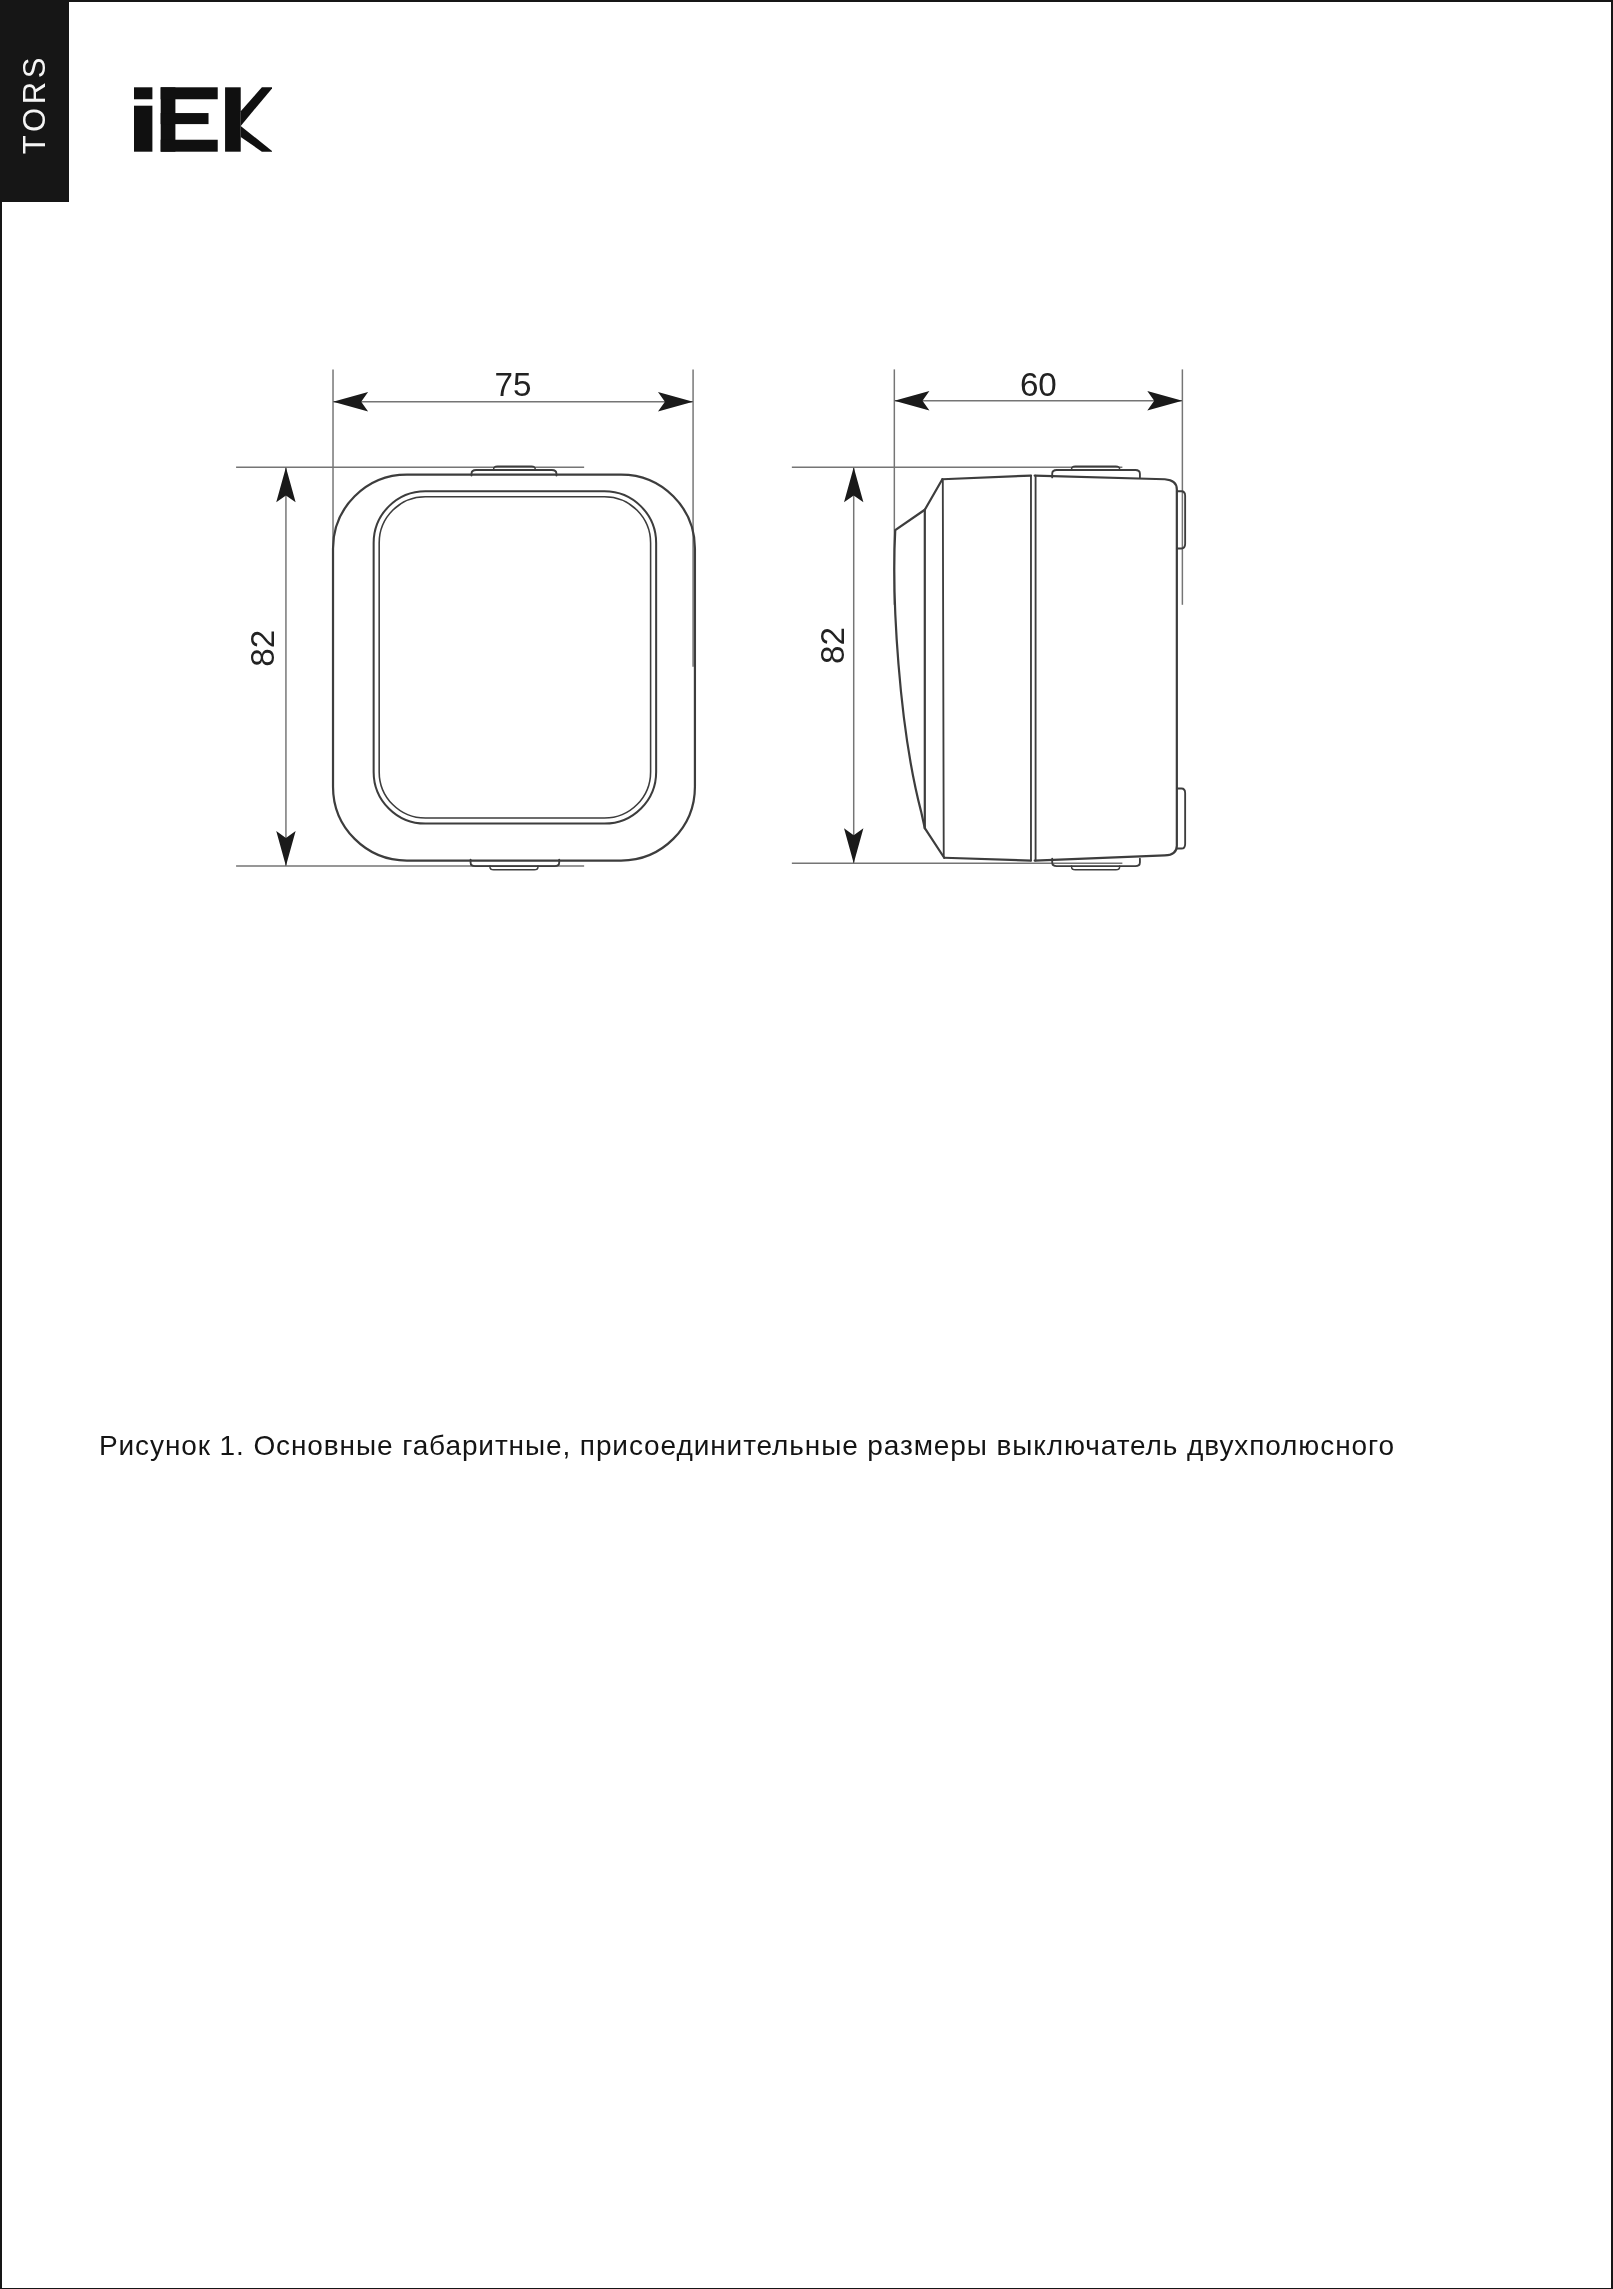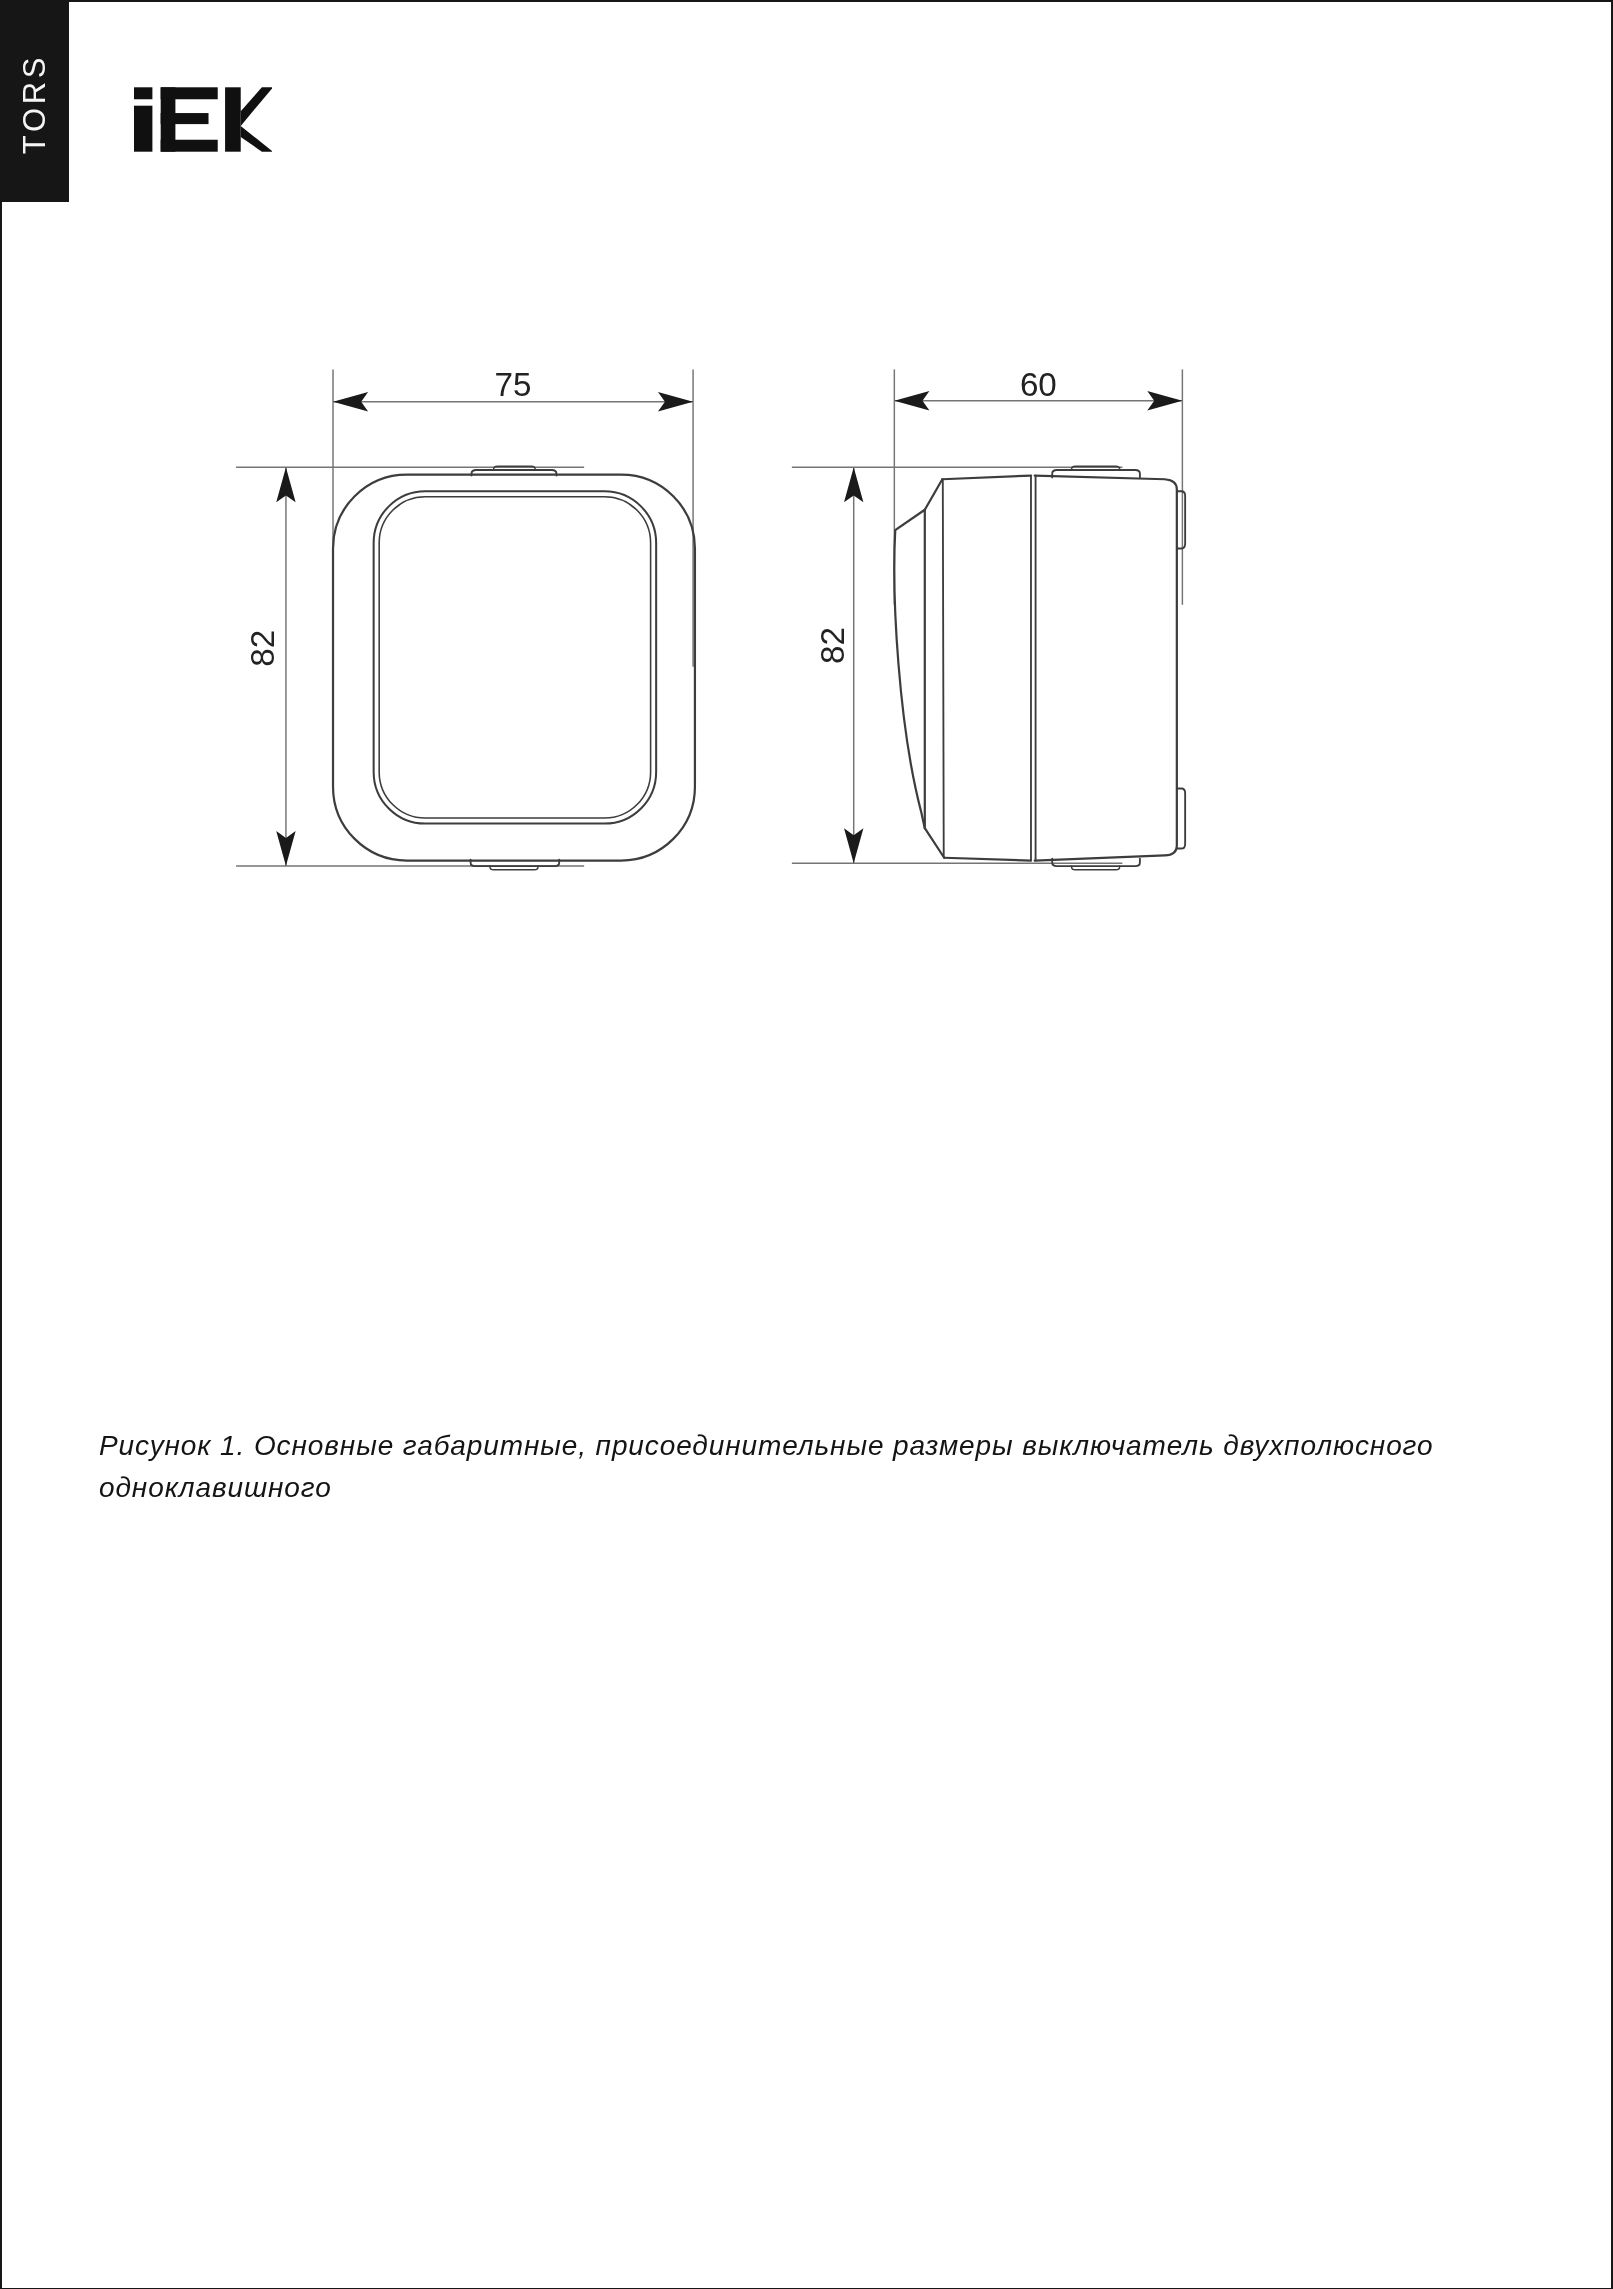"Рисунок 1. Основные габаритные," .caption { font-style: italic -> none }
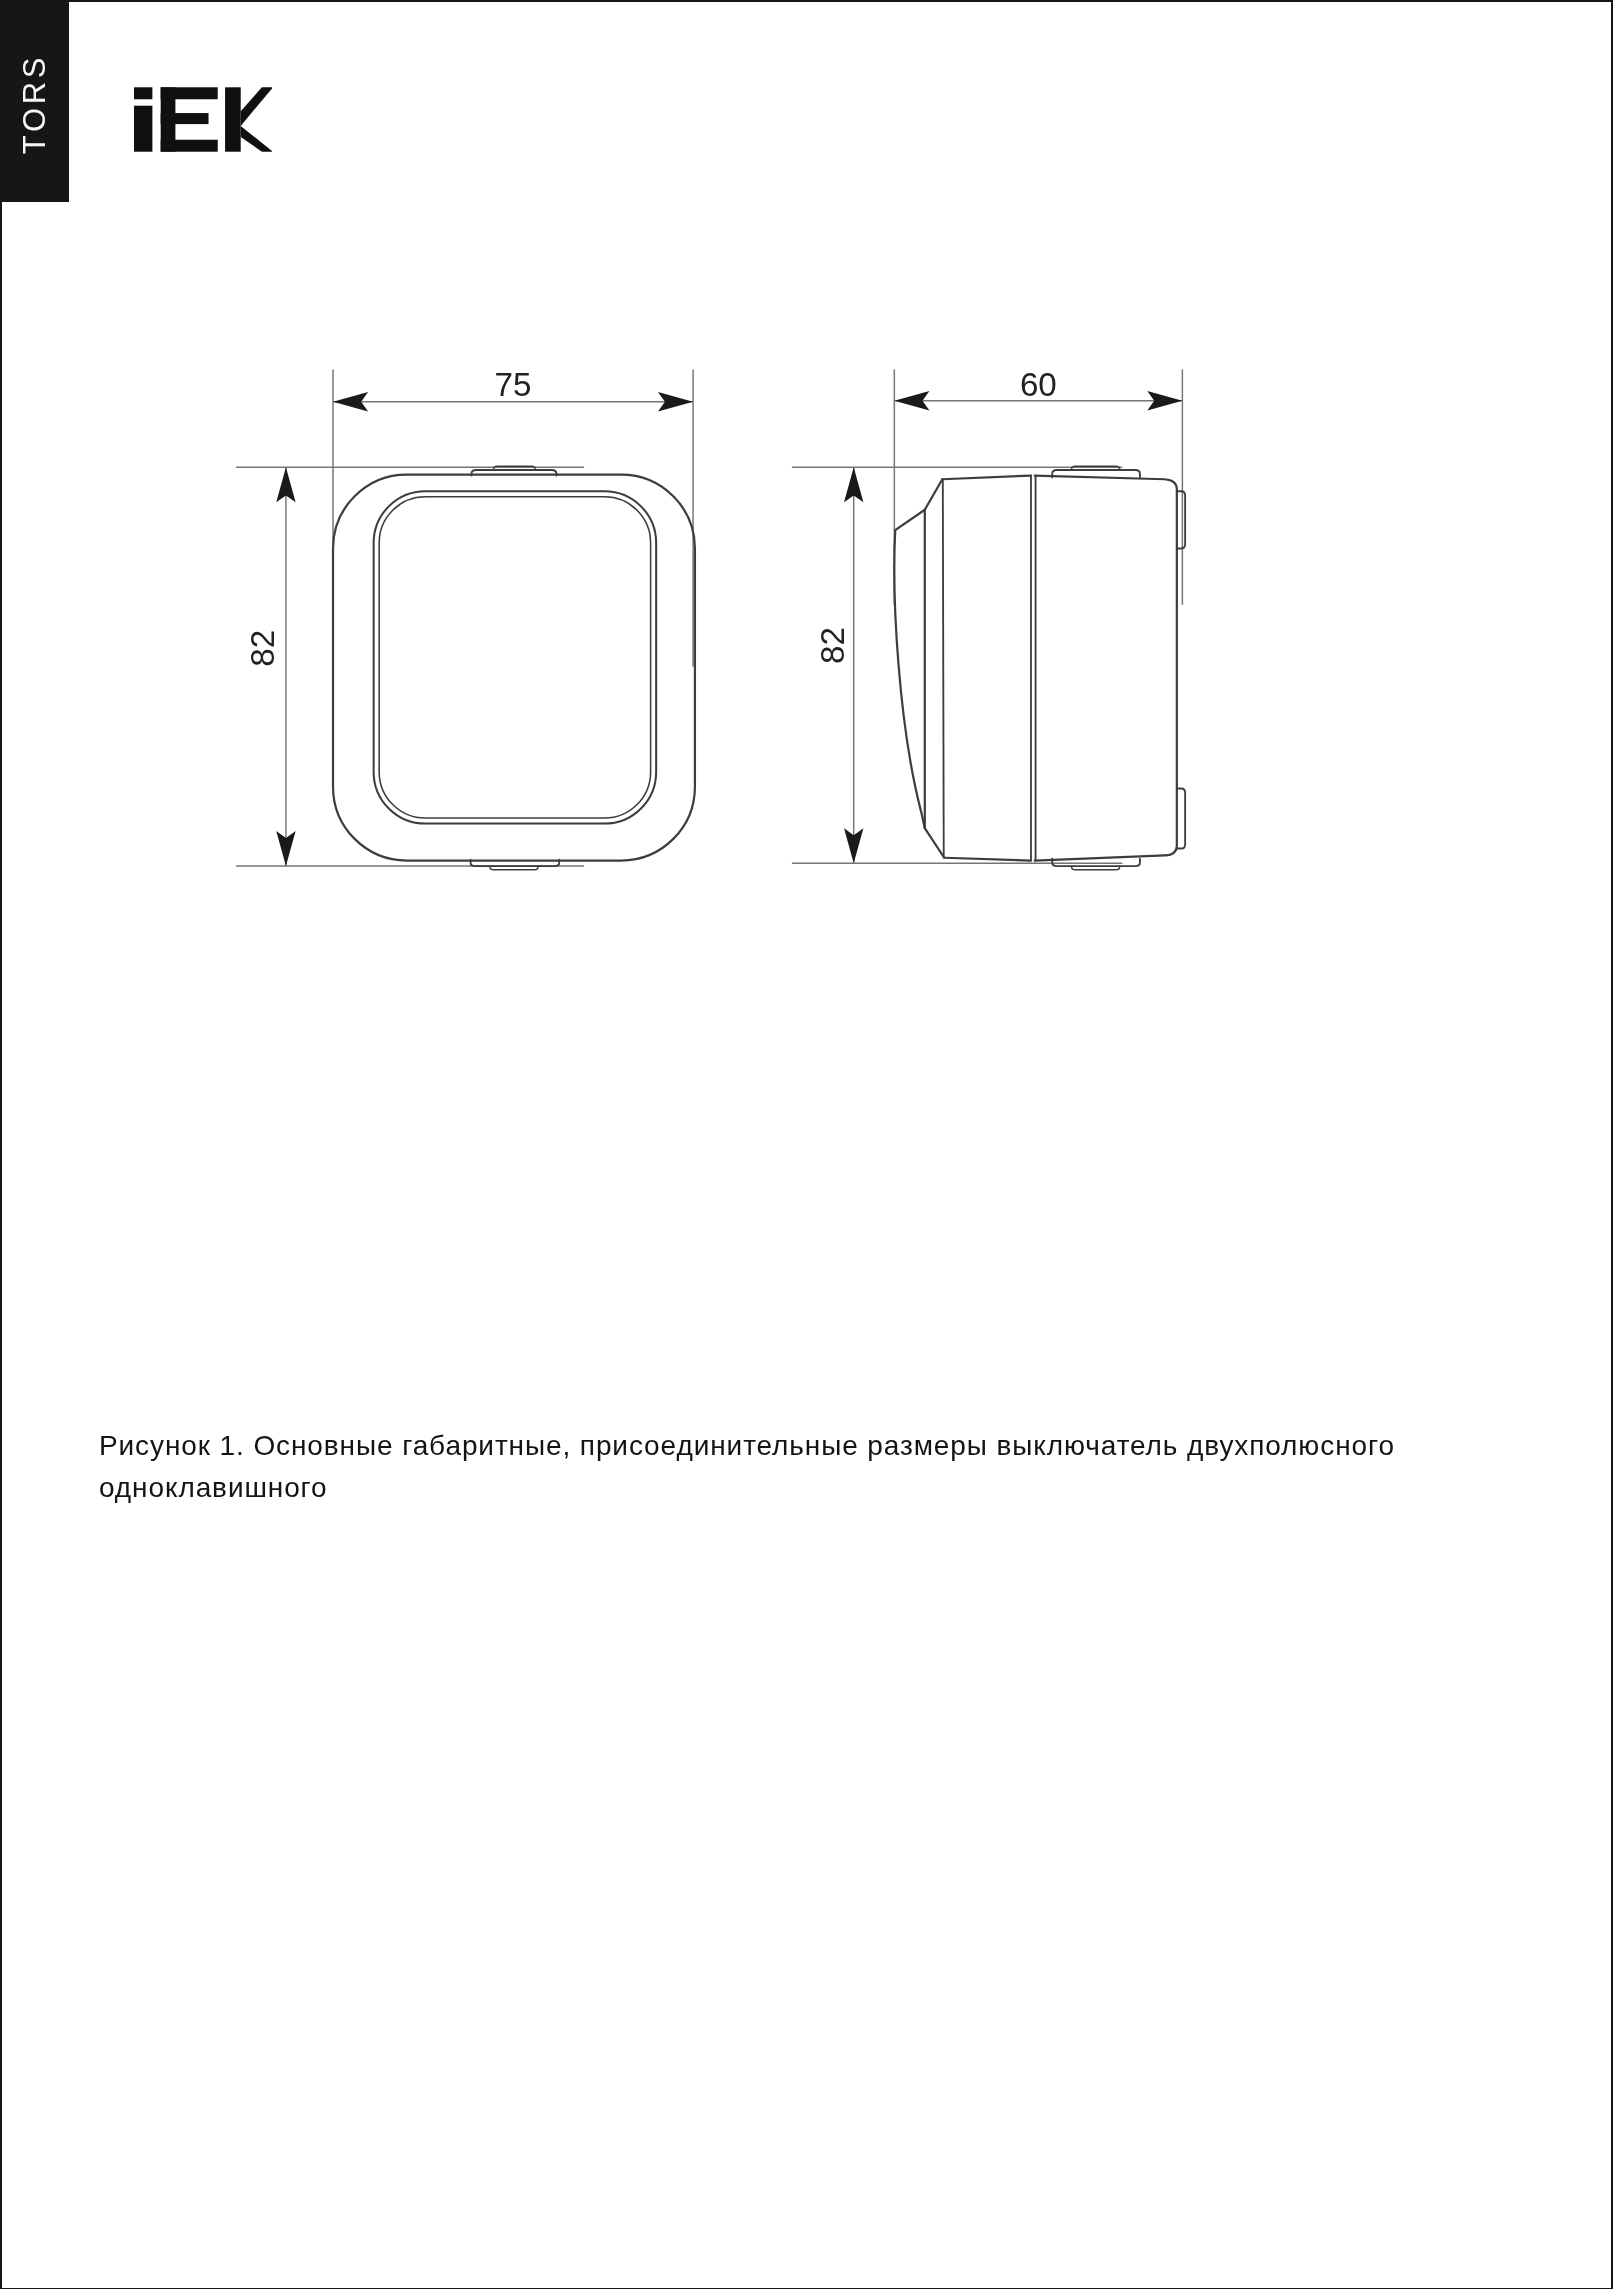"одноклавишного" div { html: <div>одноклавишного</div> -> none }
